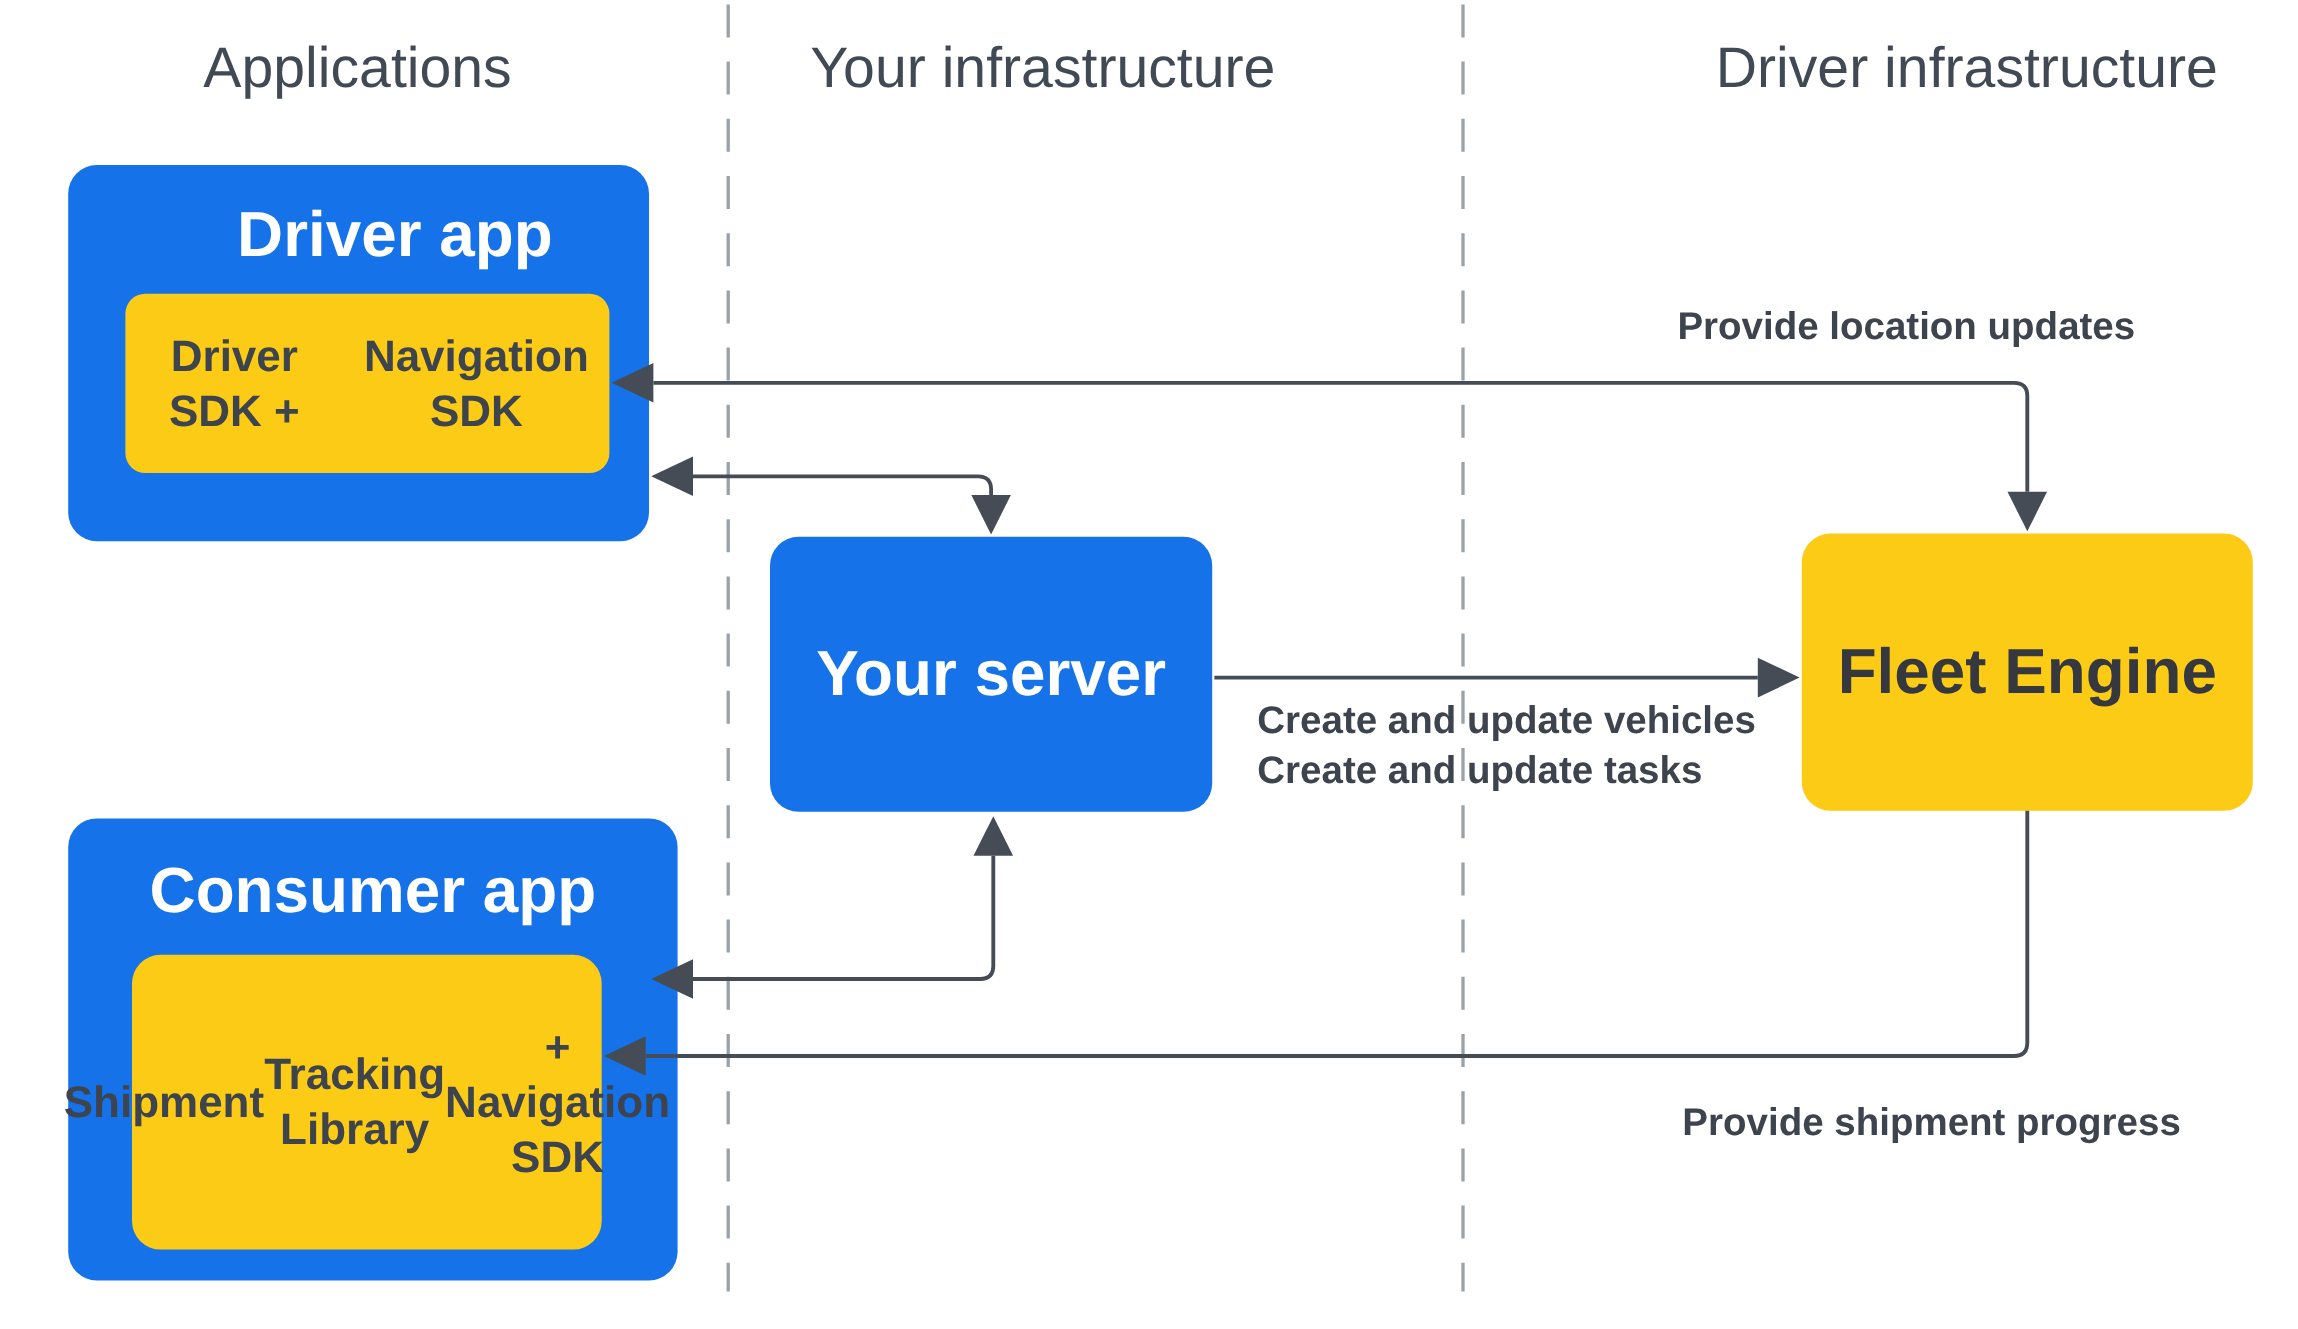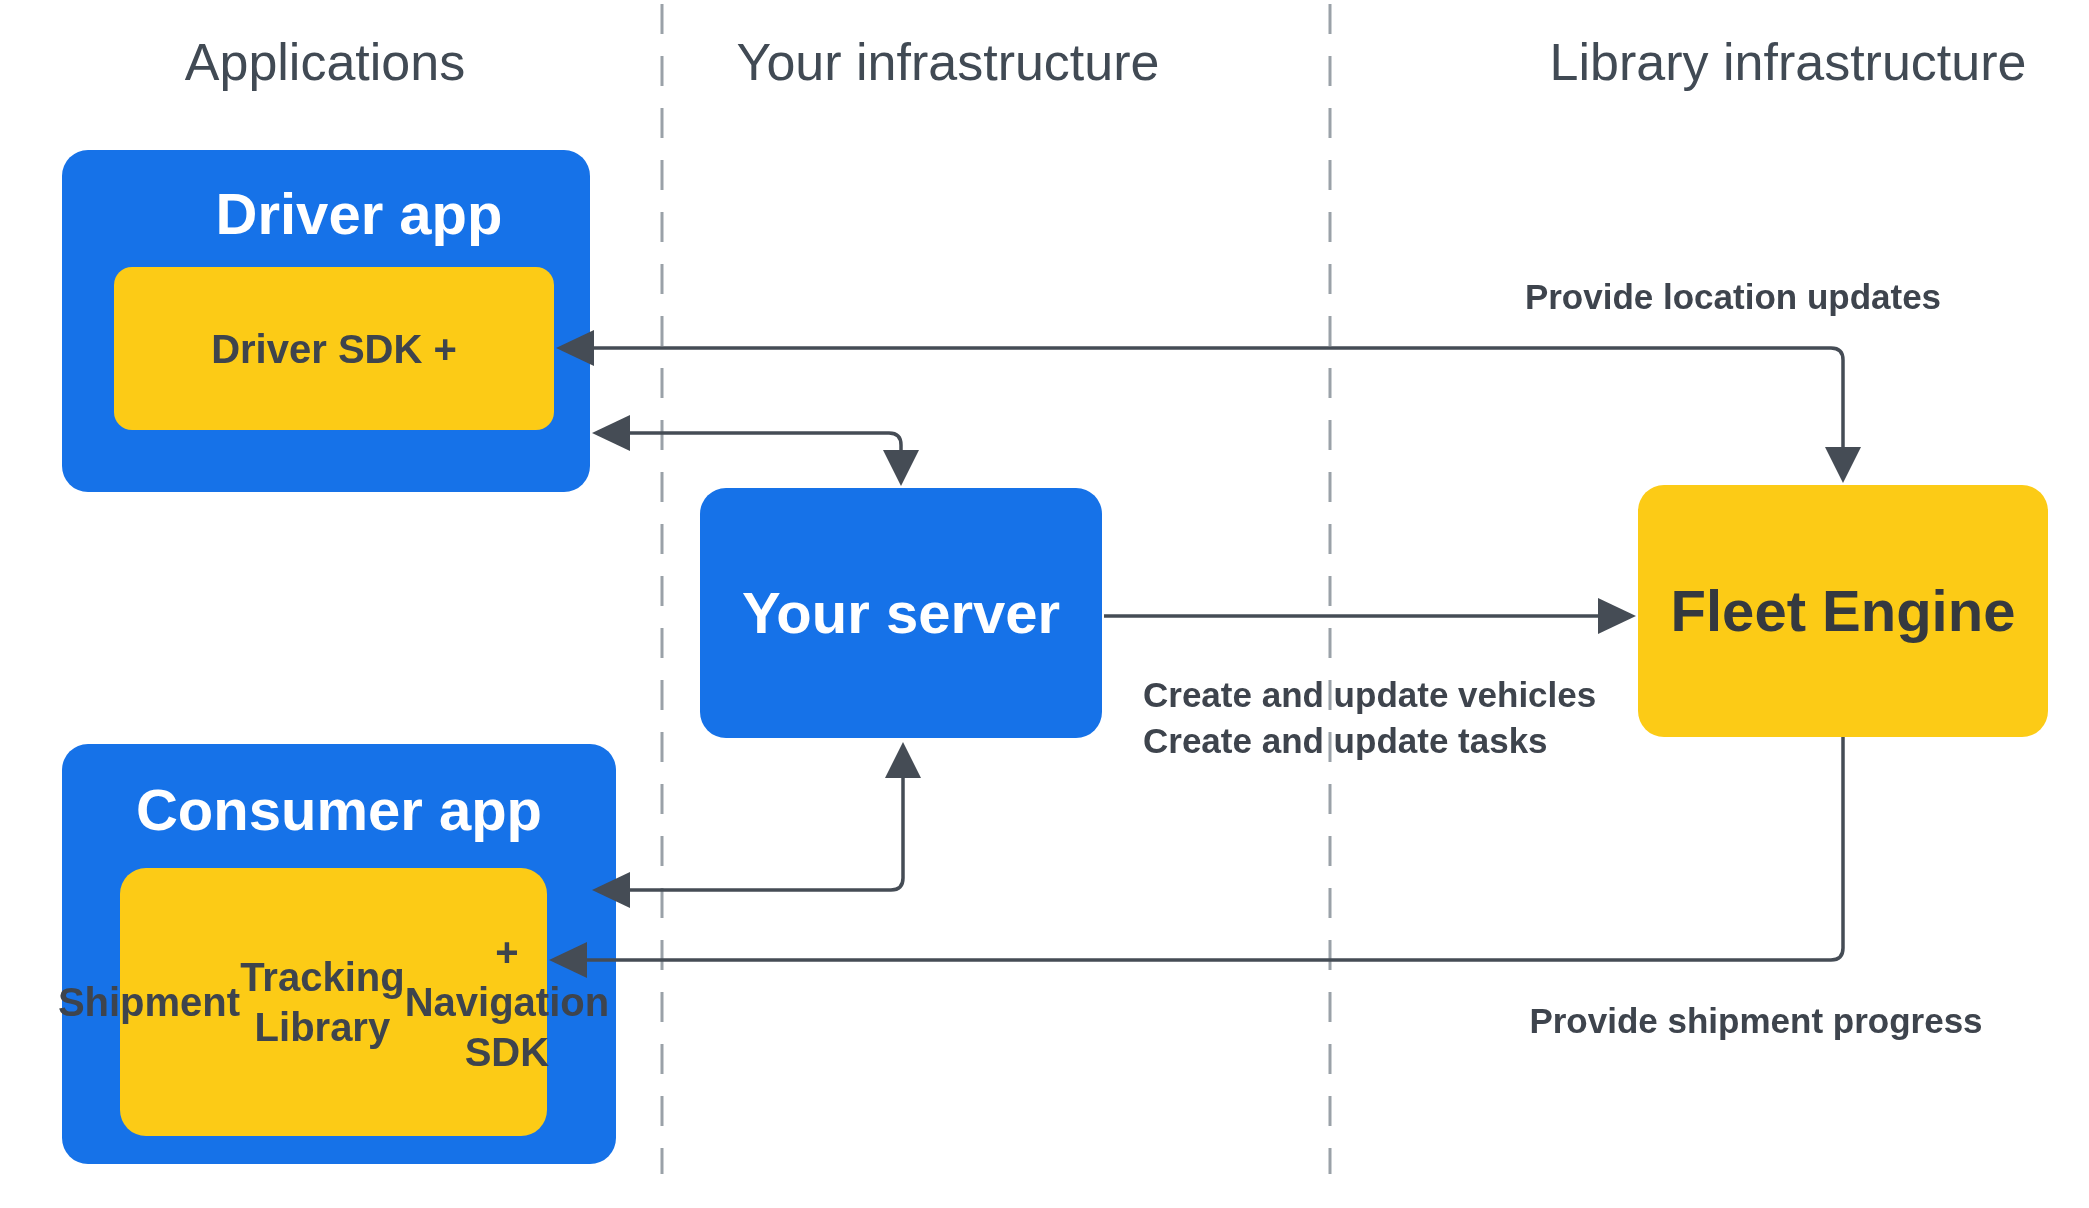"Library infrastructure" div.hdr { text: Library -> Driver }
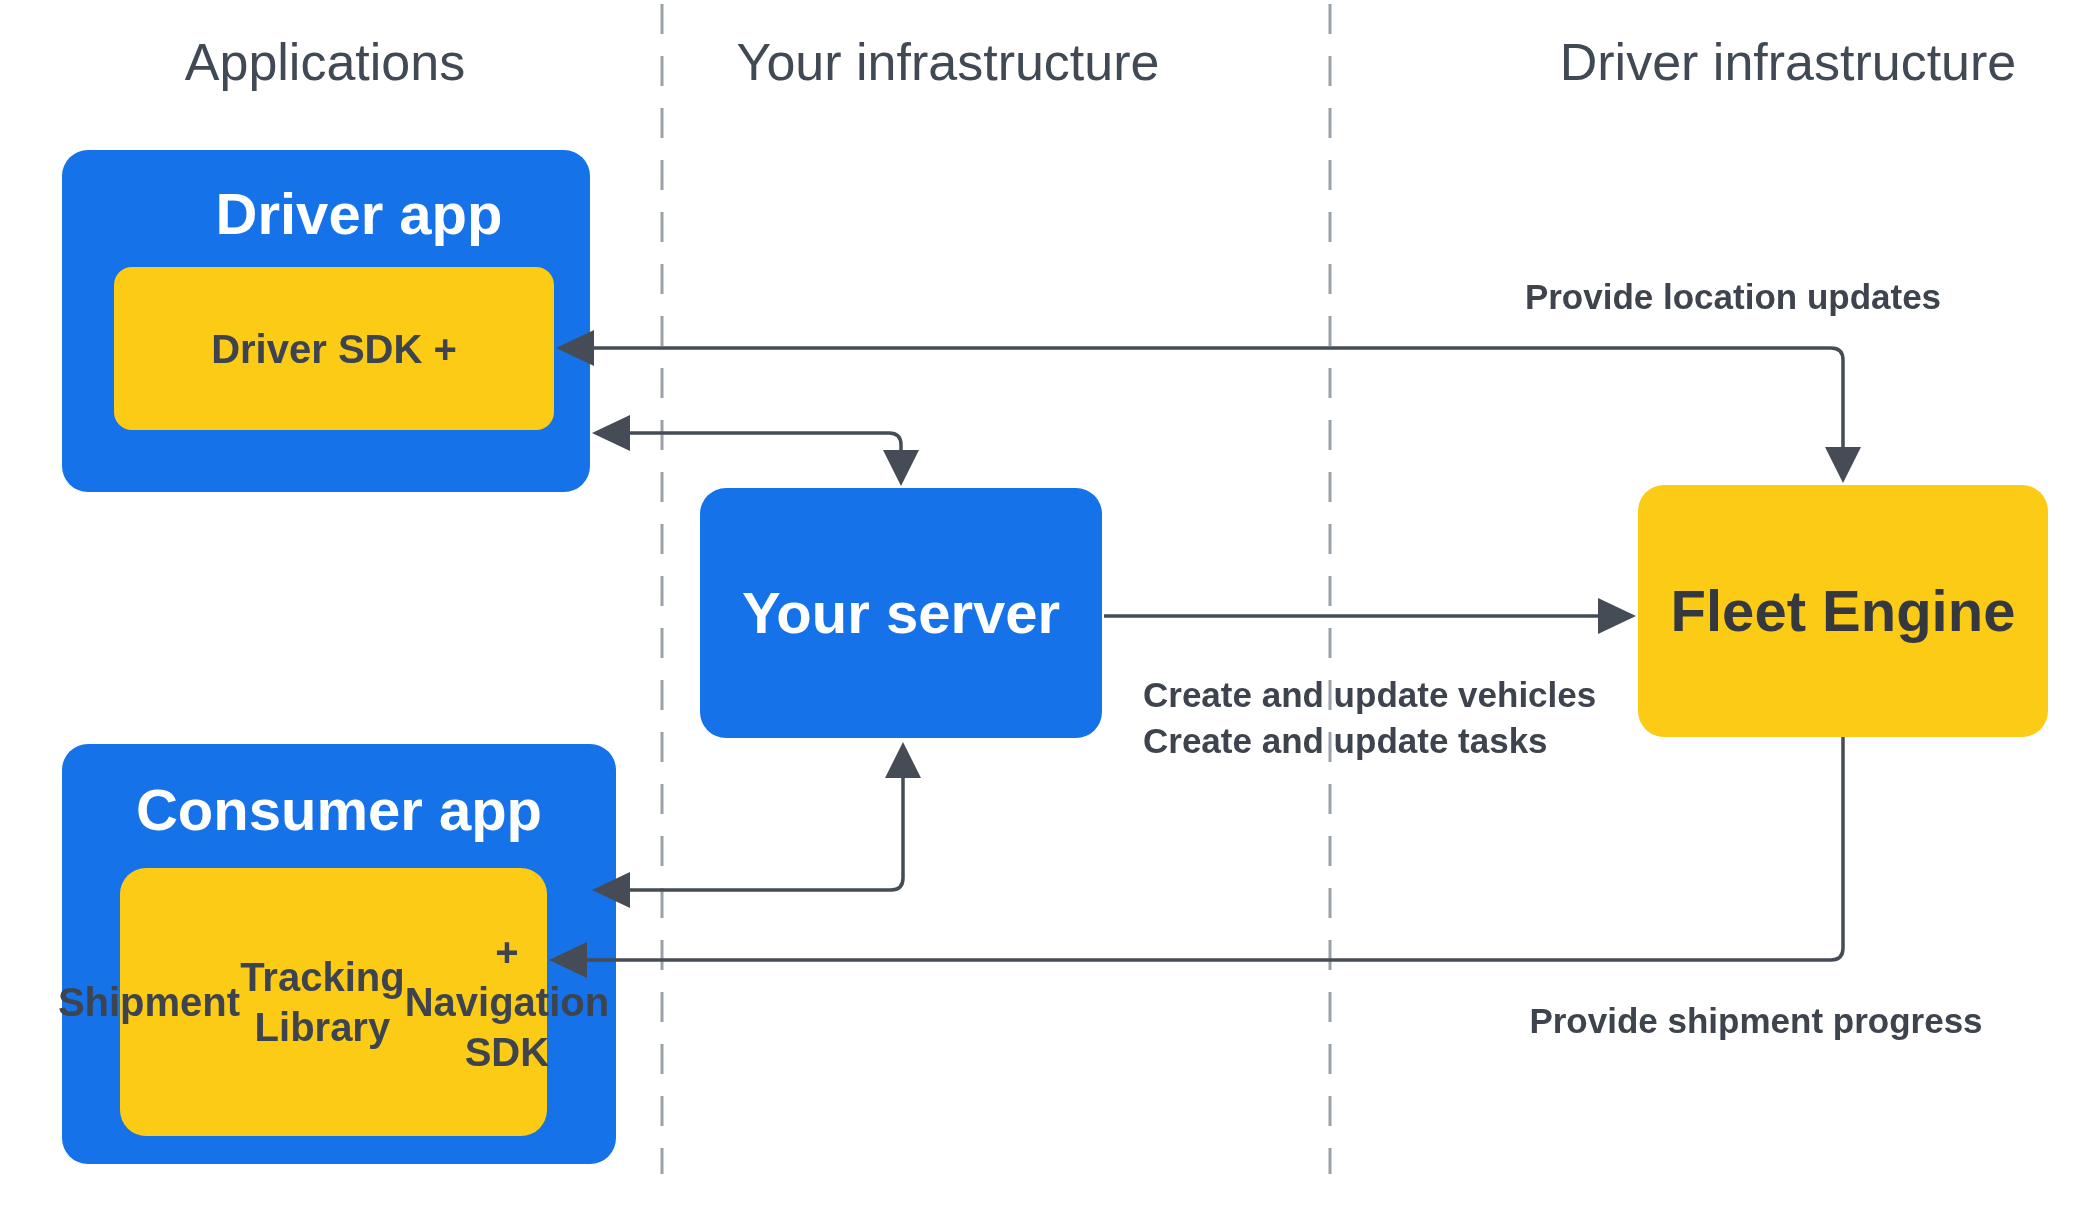"Navigation SDK" span { html: none -> <span>Navigation SDK</span> }
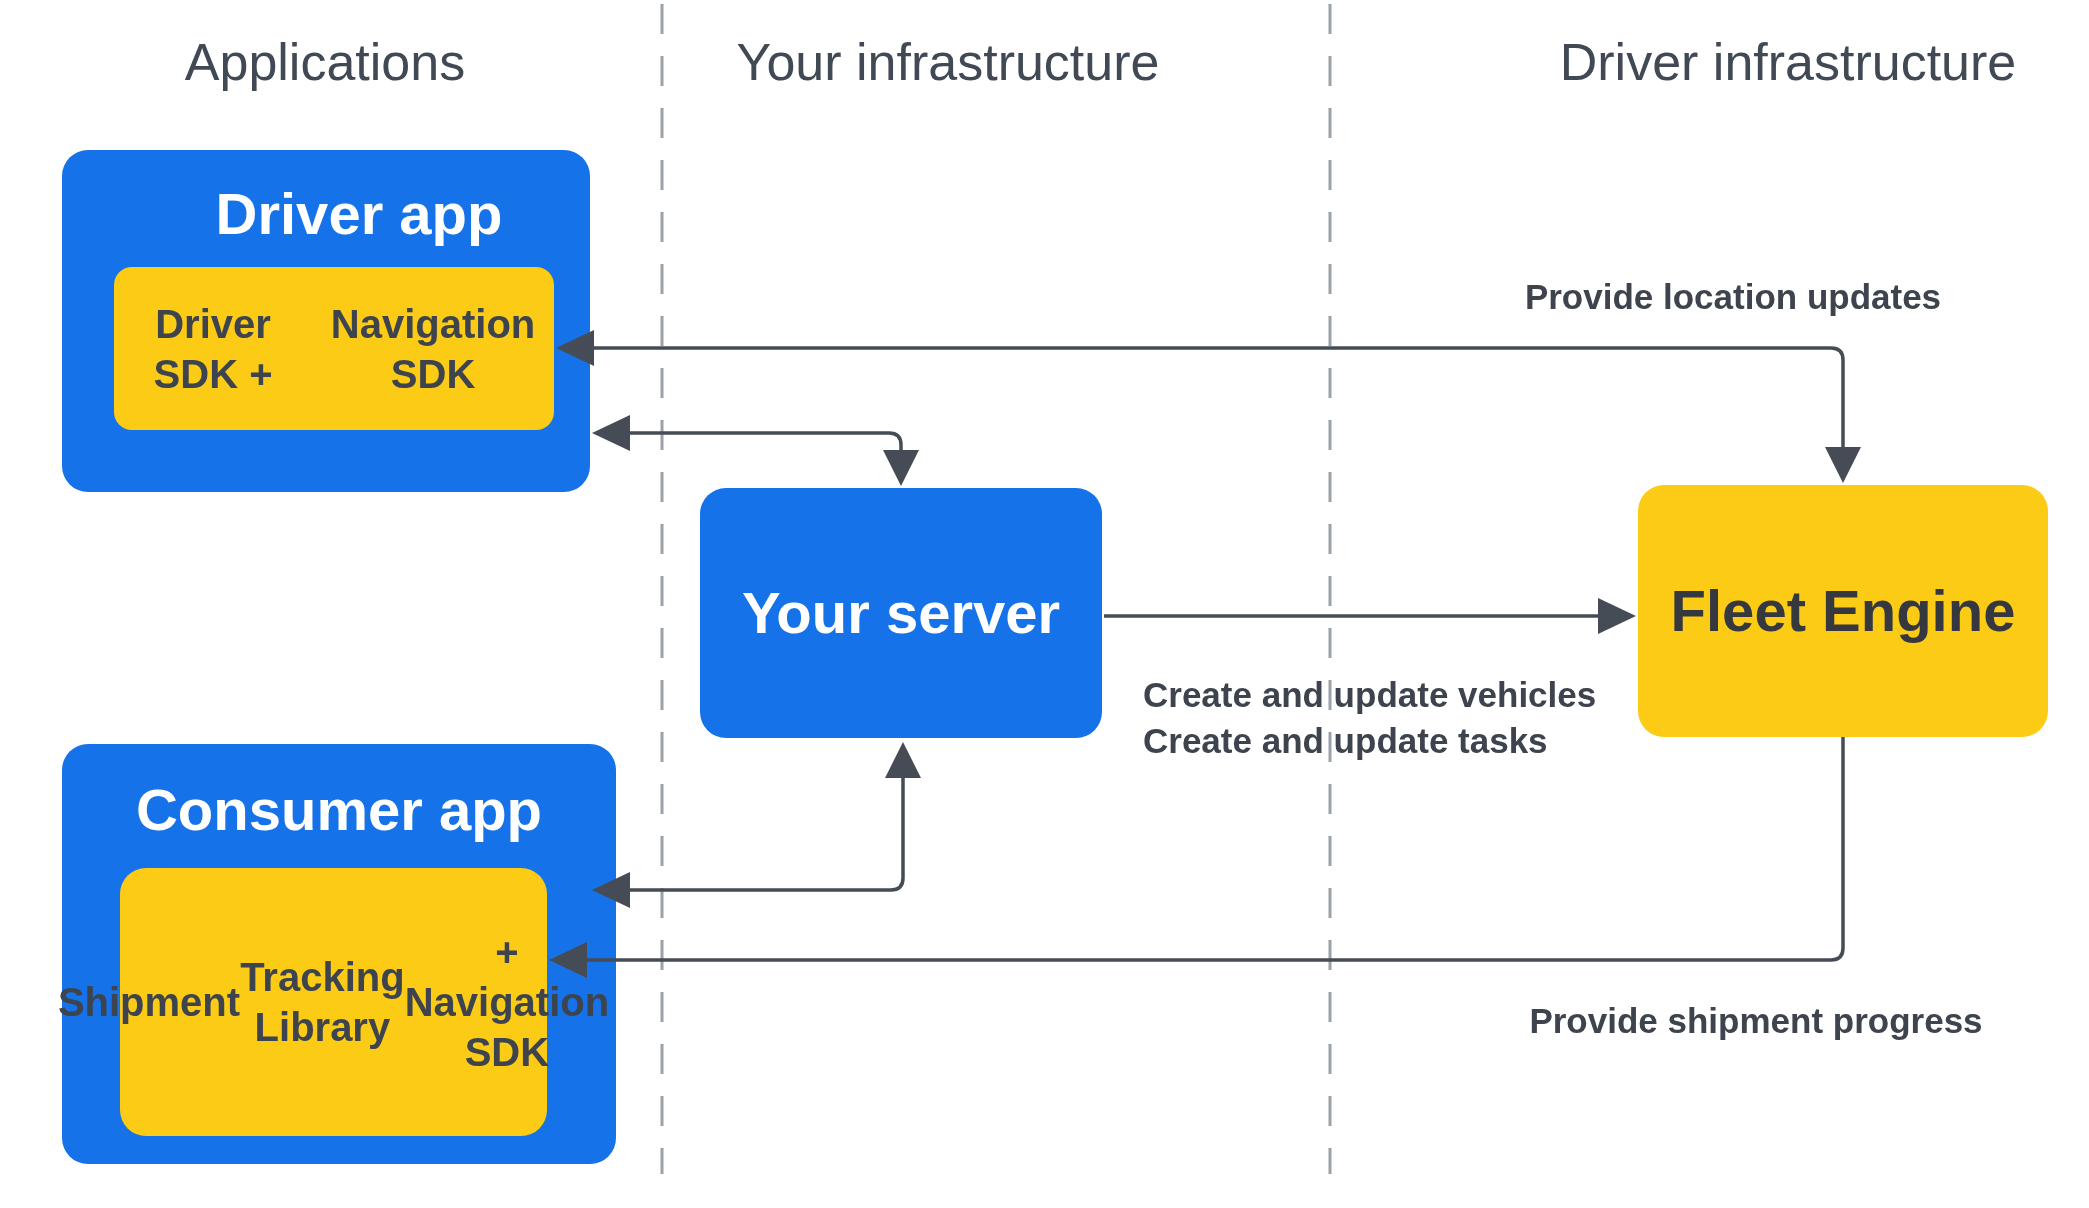"Create and update vehicles" span { margin-top: 40px -> none }
